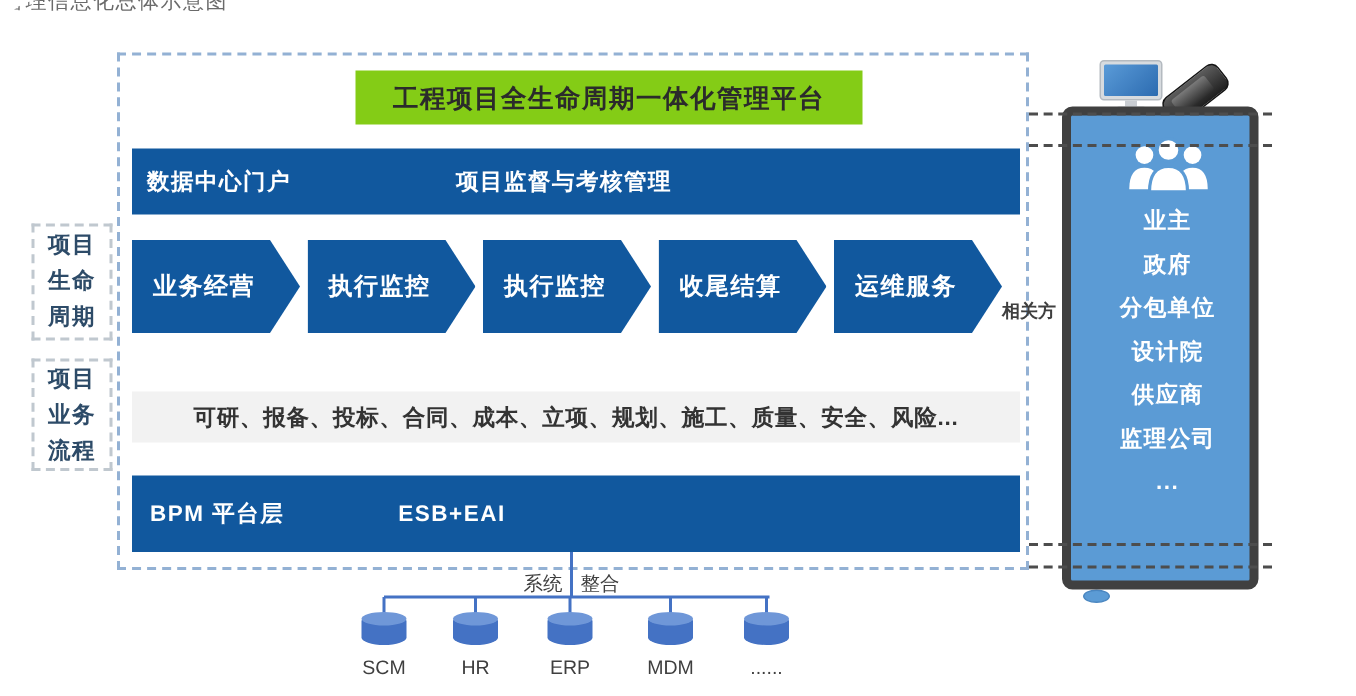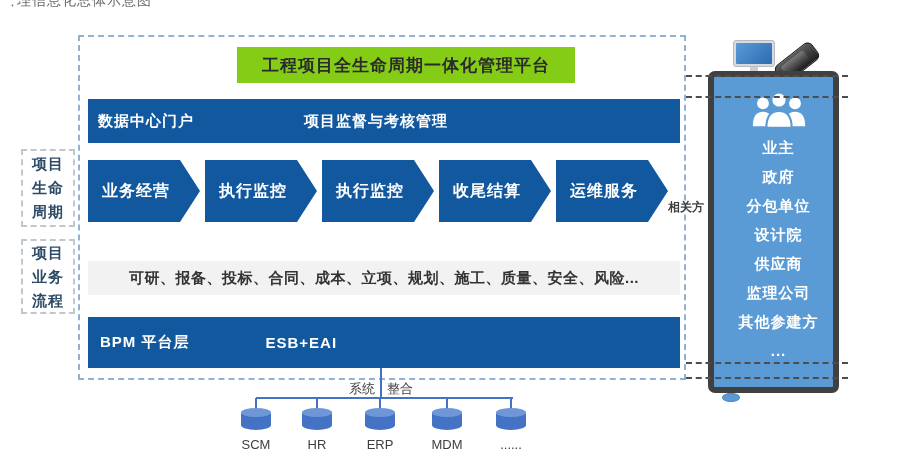"其他参建方" div.panel-item { html: <div>其他参建方</div> -> none }
